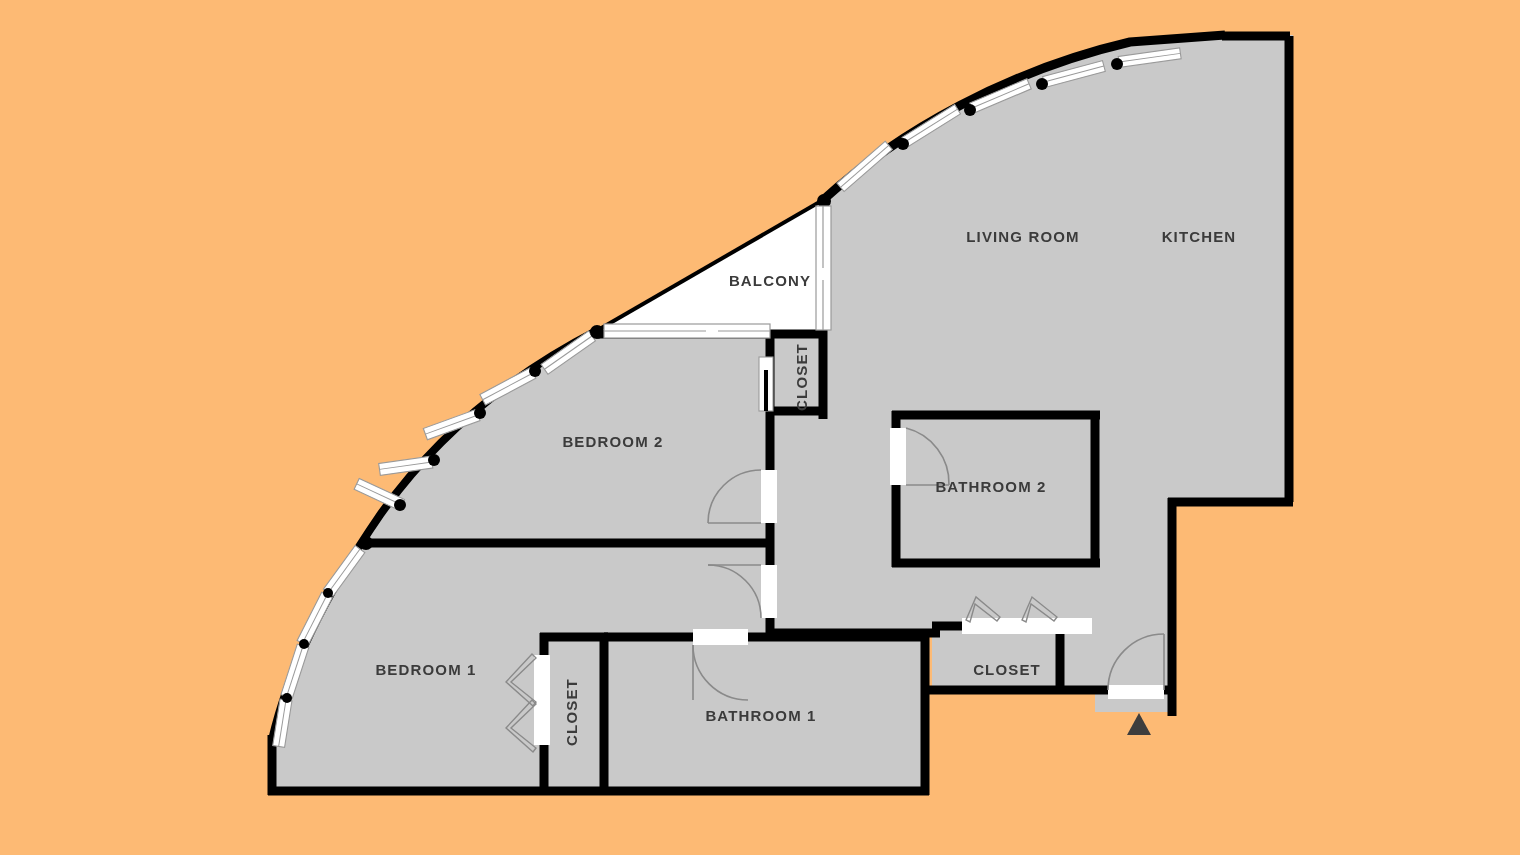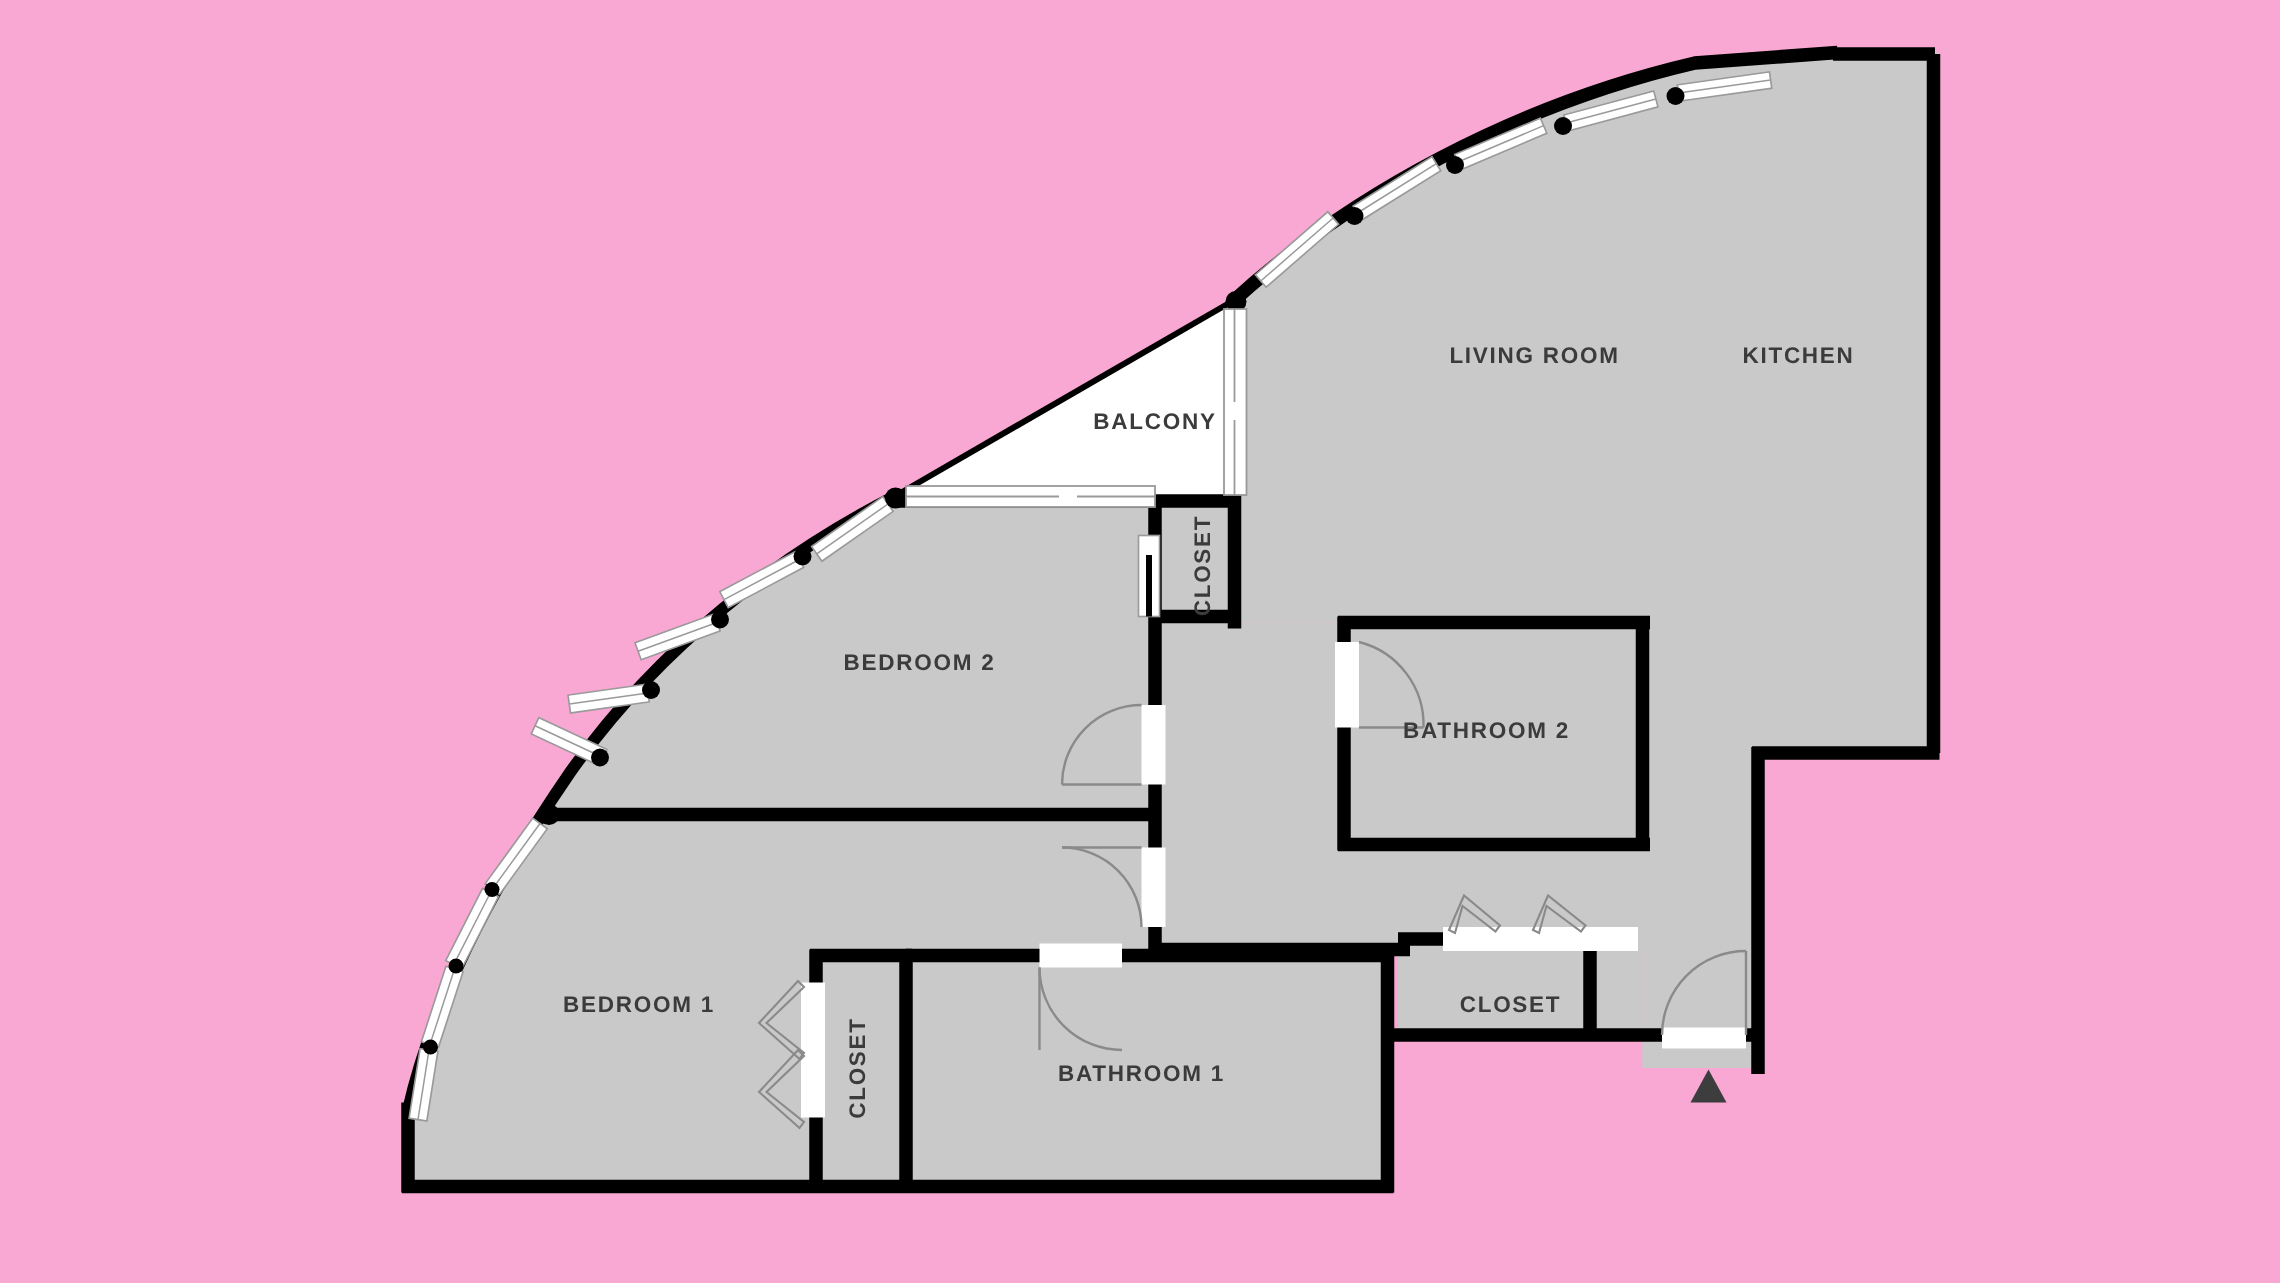"LIVING ROOM" #plan-wrapper { background: #f9a8d4 -> #fdba74 }
